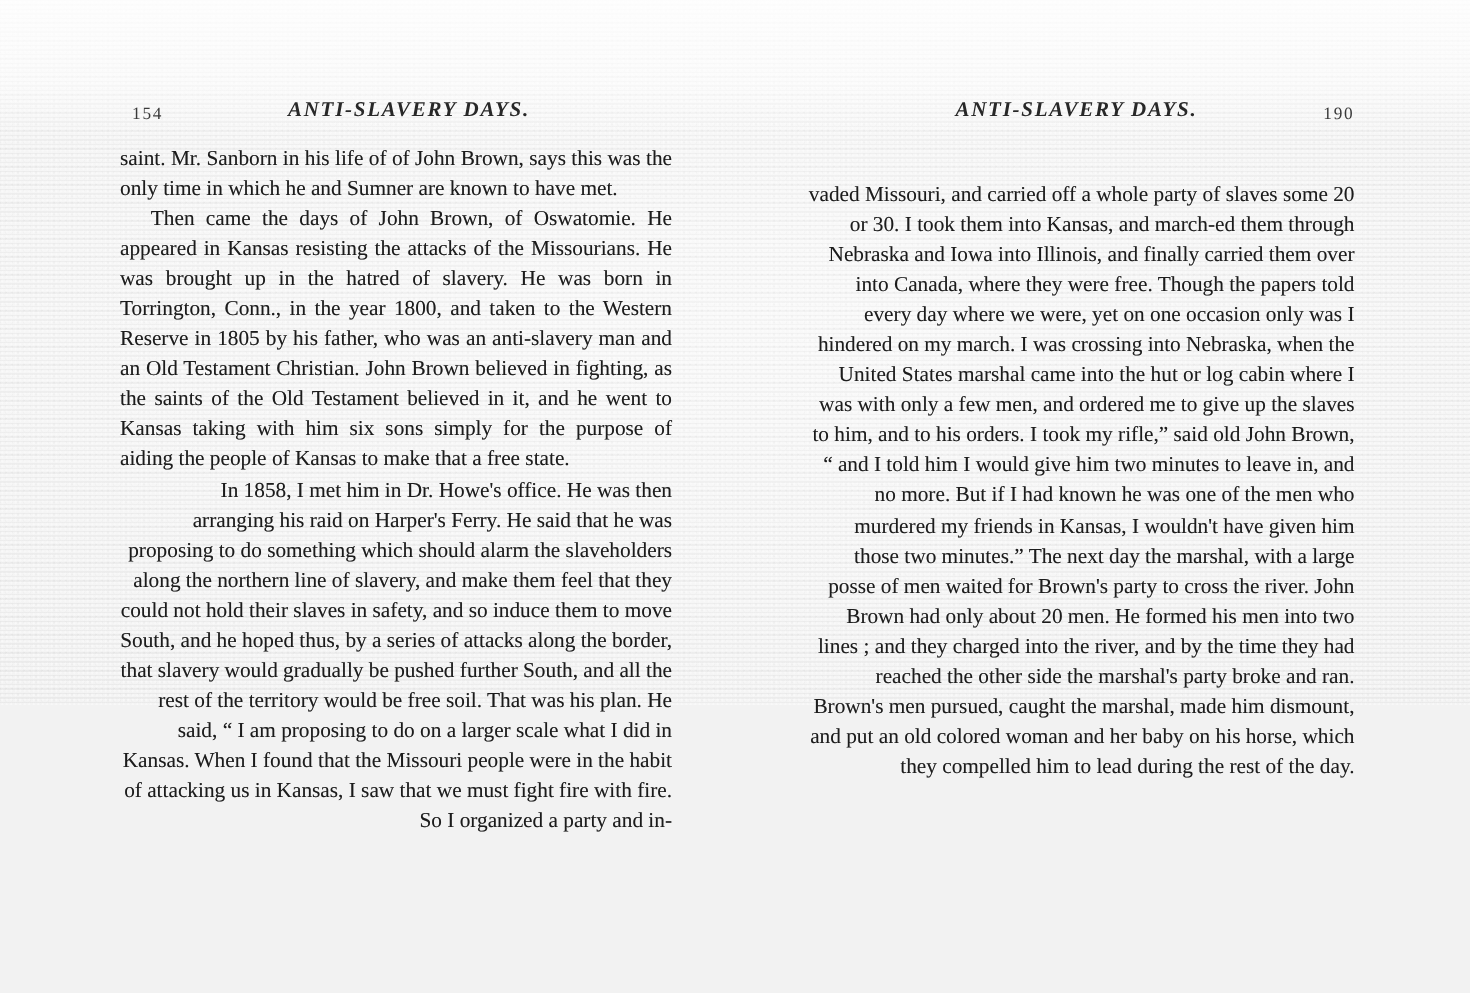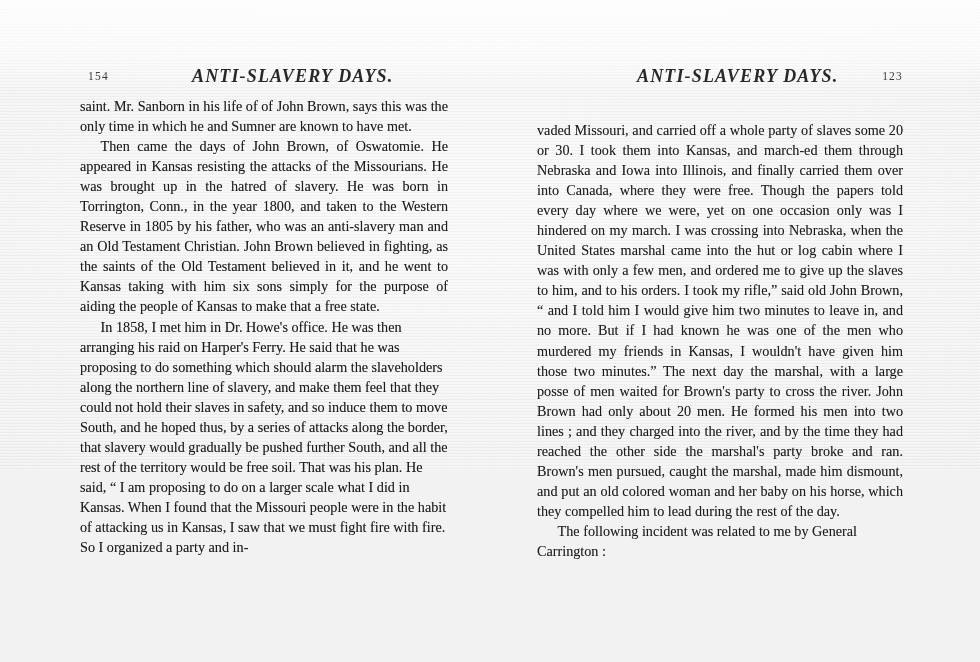"ANTI-SLAVERY DAYS." .running-title { font-size: 18px -> 14px }
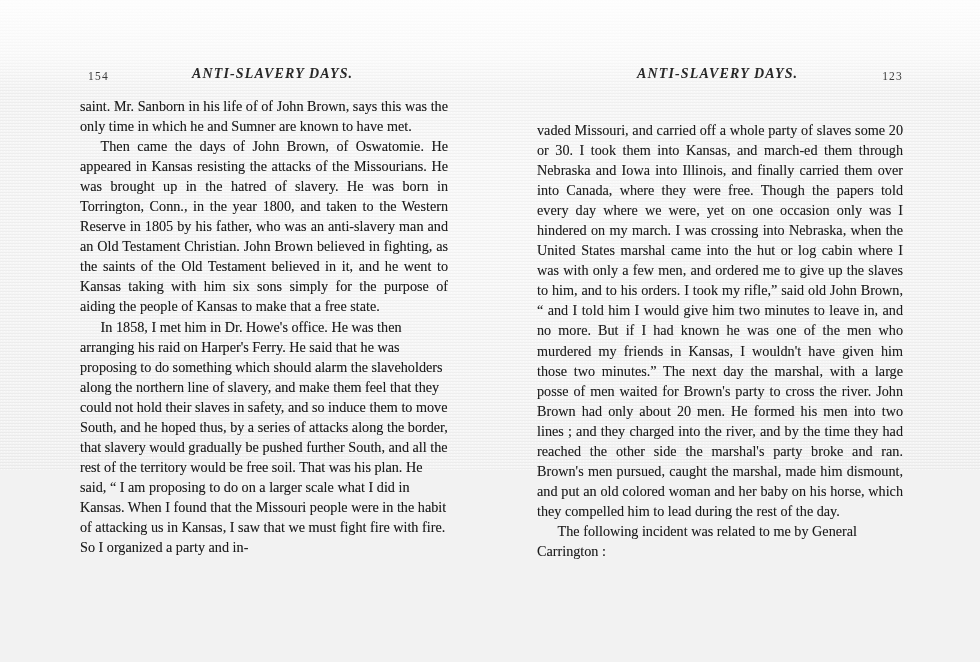"123" span.folio { text: 123 -> 190 }
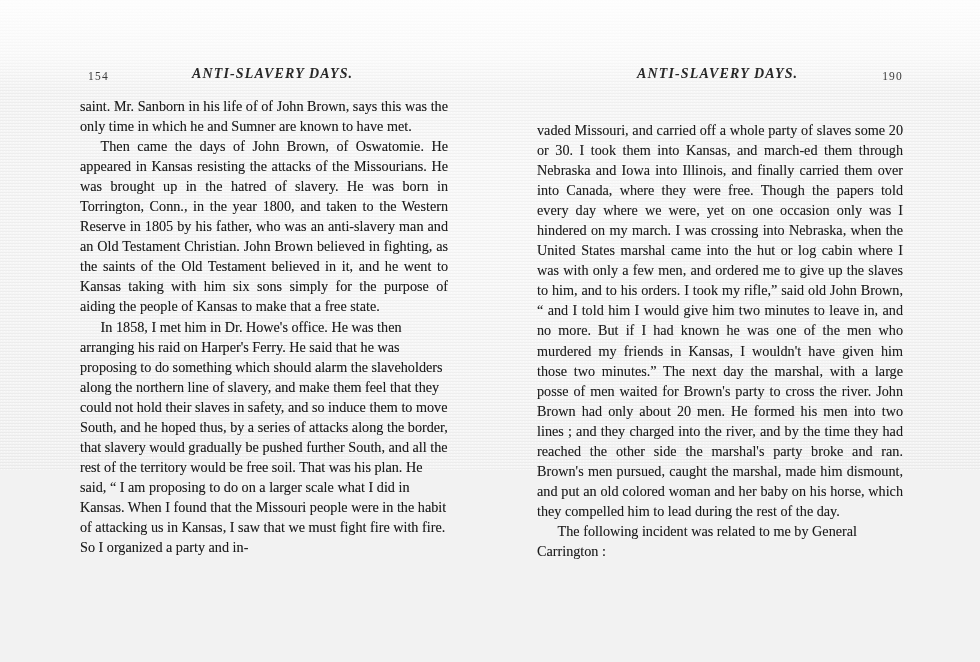"In 1858, I met him" .column p:last-child { text-align: left -> right }
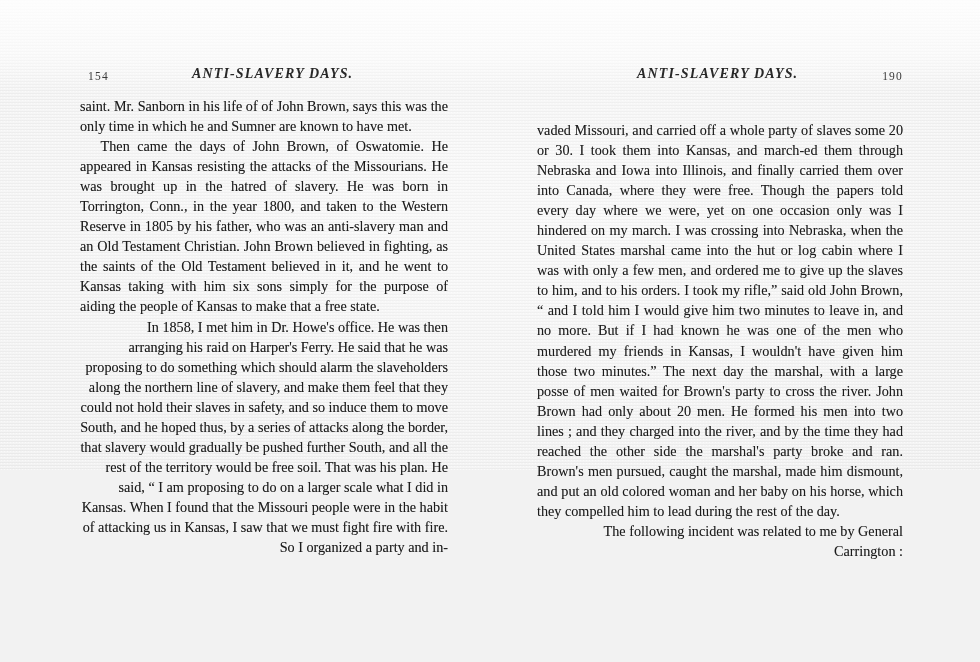"The following incident was related" p { html: <p>The following incident was related to me by General Carrington :</p> -> none }
